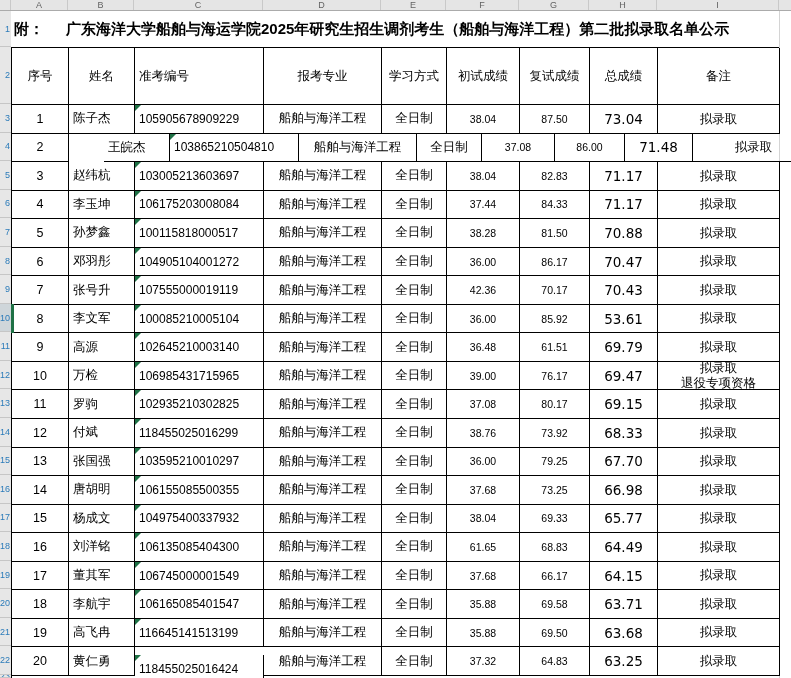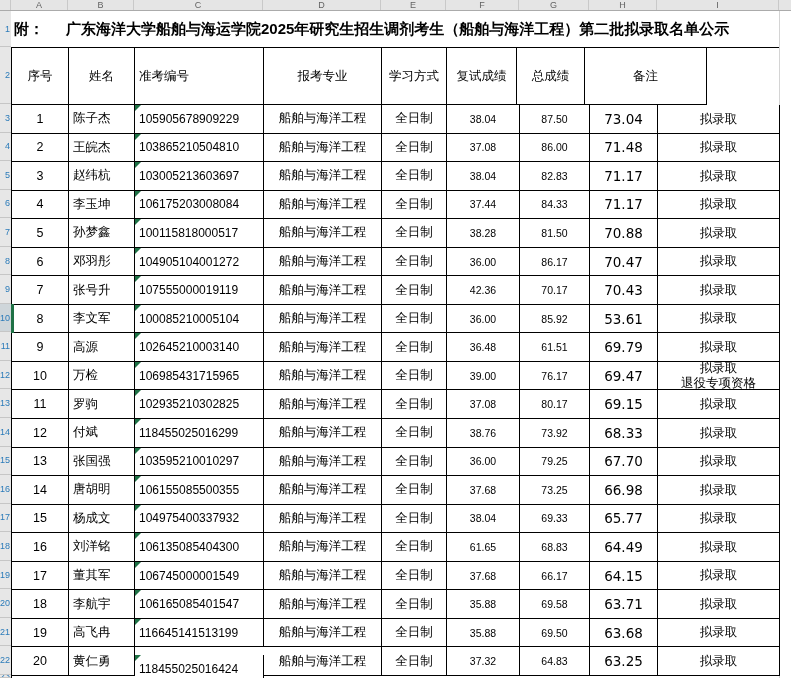"初试成绩" div.cell { html: none -> <div>初试成绩</div> }
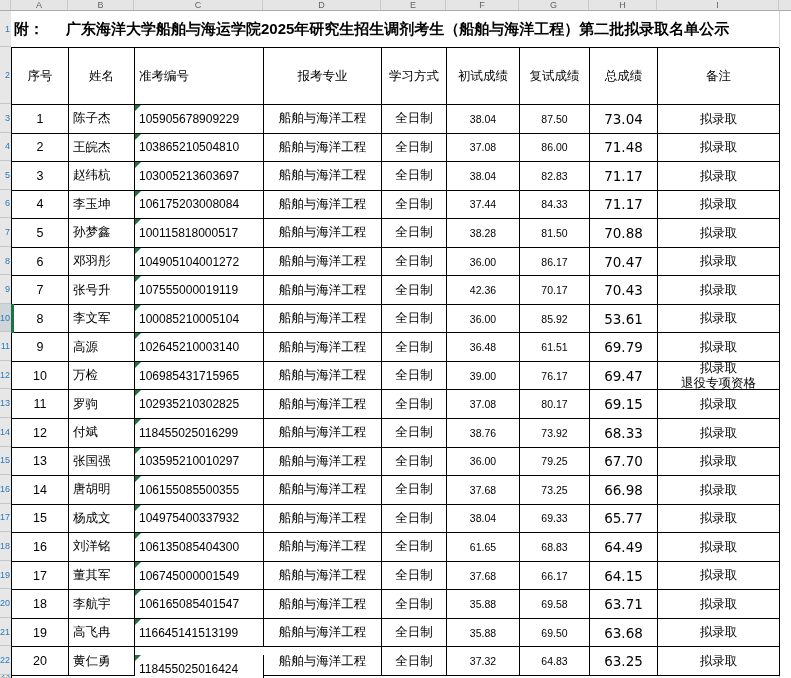"王皖杰" div.cell { margin-left: none -> 35px }
